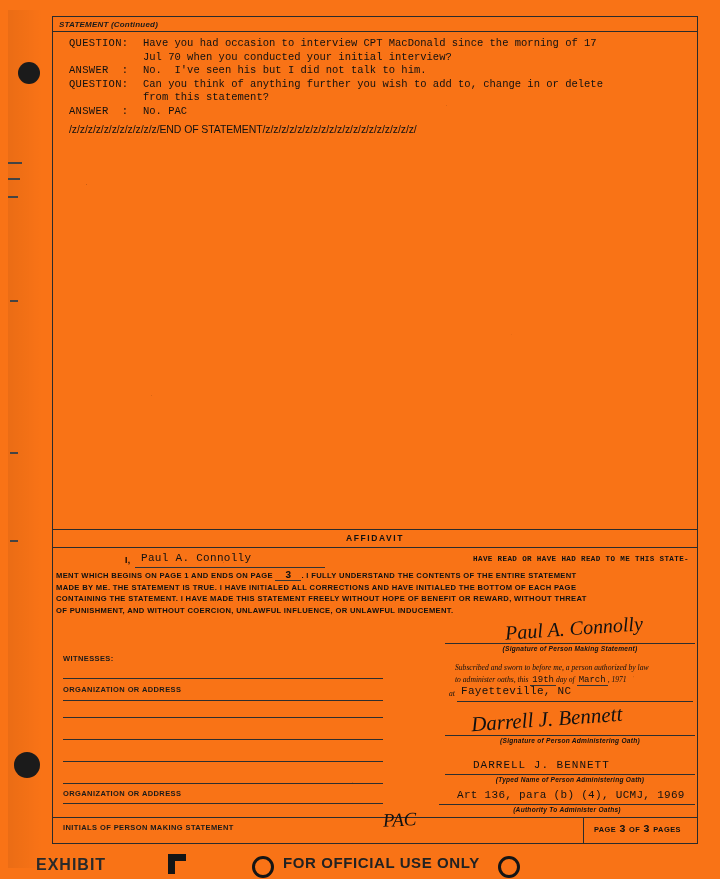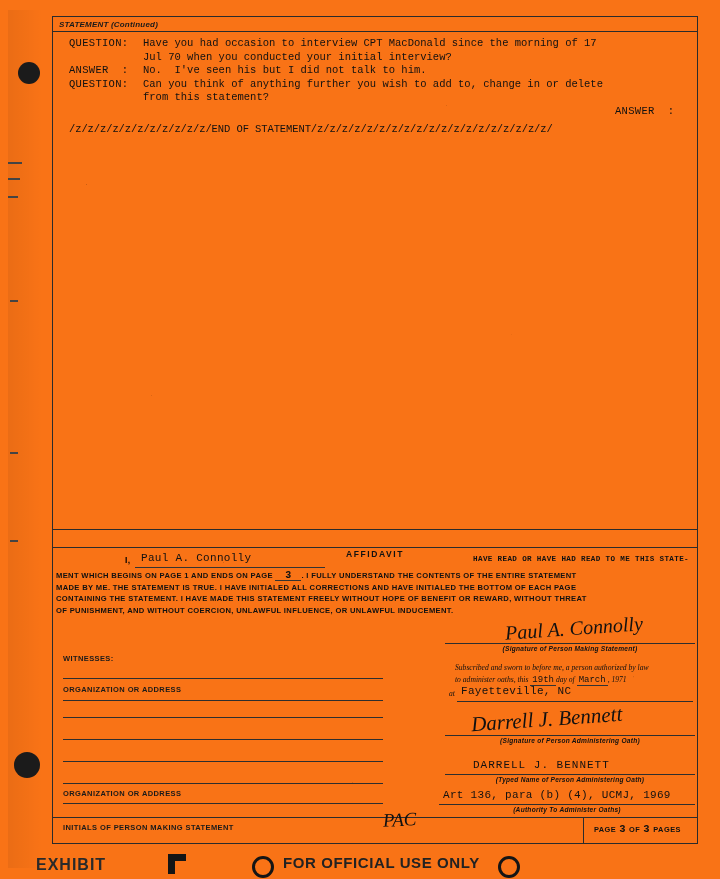"No. PAC" span.txt { html: none -> <span>No. PAC</span> }
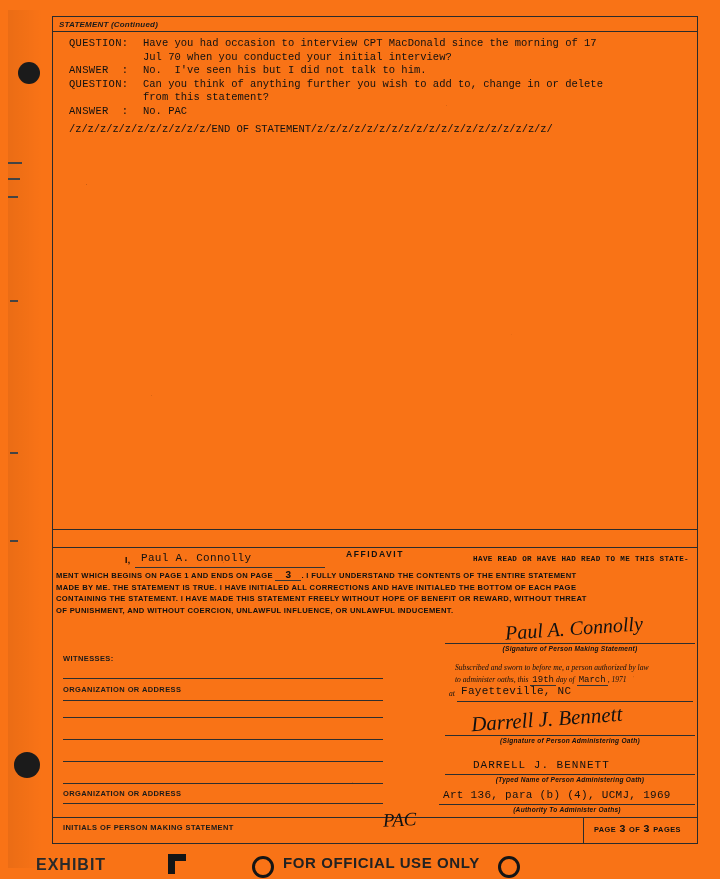"/z/z/z/z/z/z/z/z/z/z/z/END OF" .endline { font-family: Liberation Mono, monospace -> Liberation Sans, sans-serif }
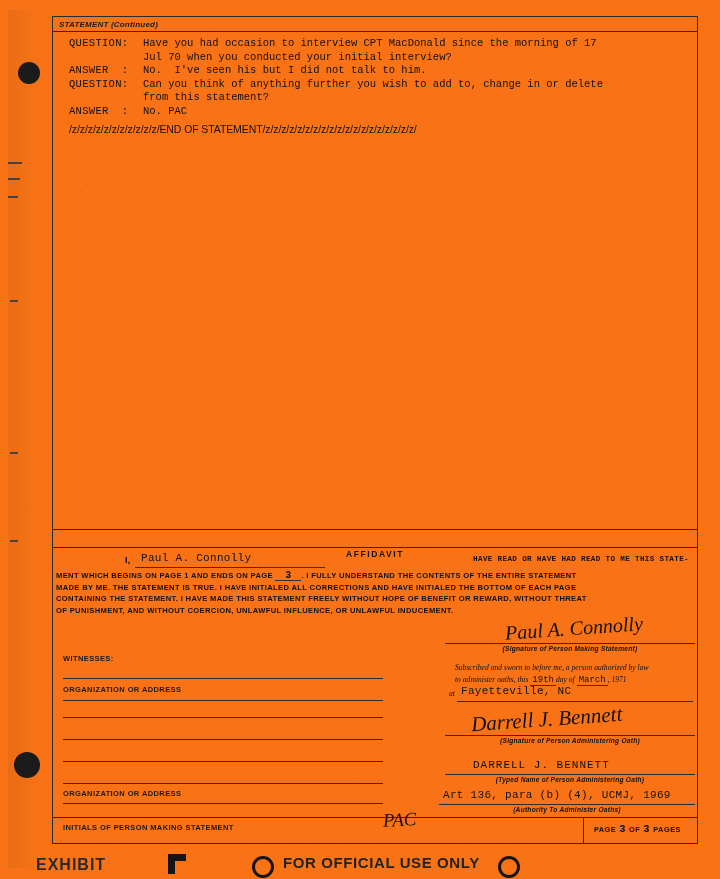"AFFIDAVIT" .affidavit-title { margin-top: 16px -> none }
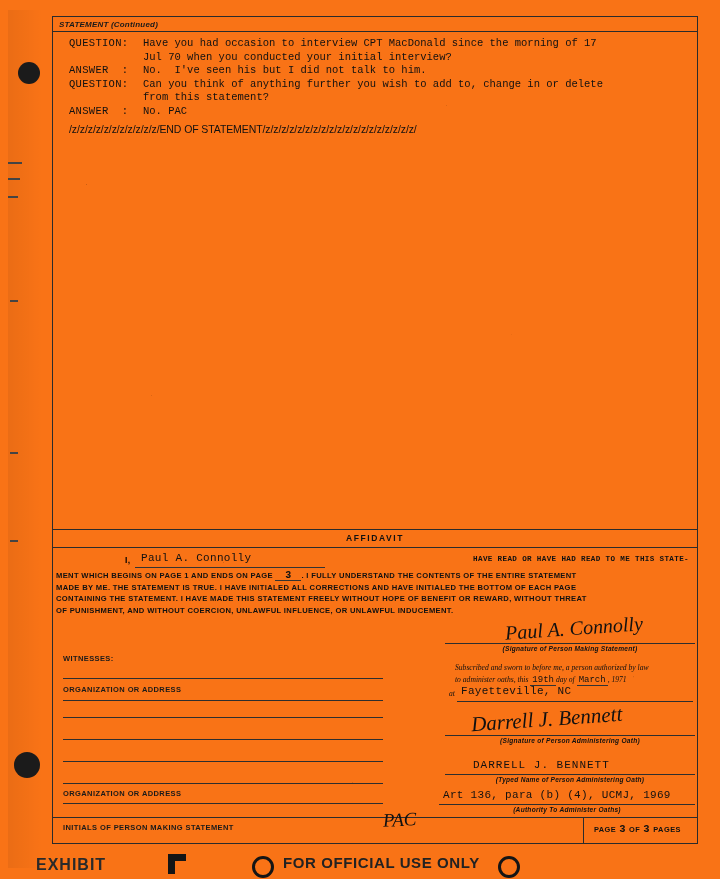"Art 136, para (b) (4)," .authority { left: 390px -> 404px }
